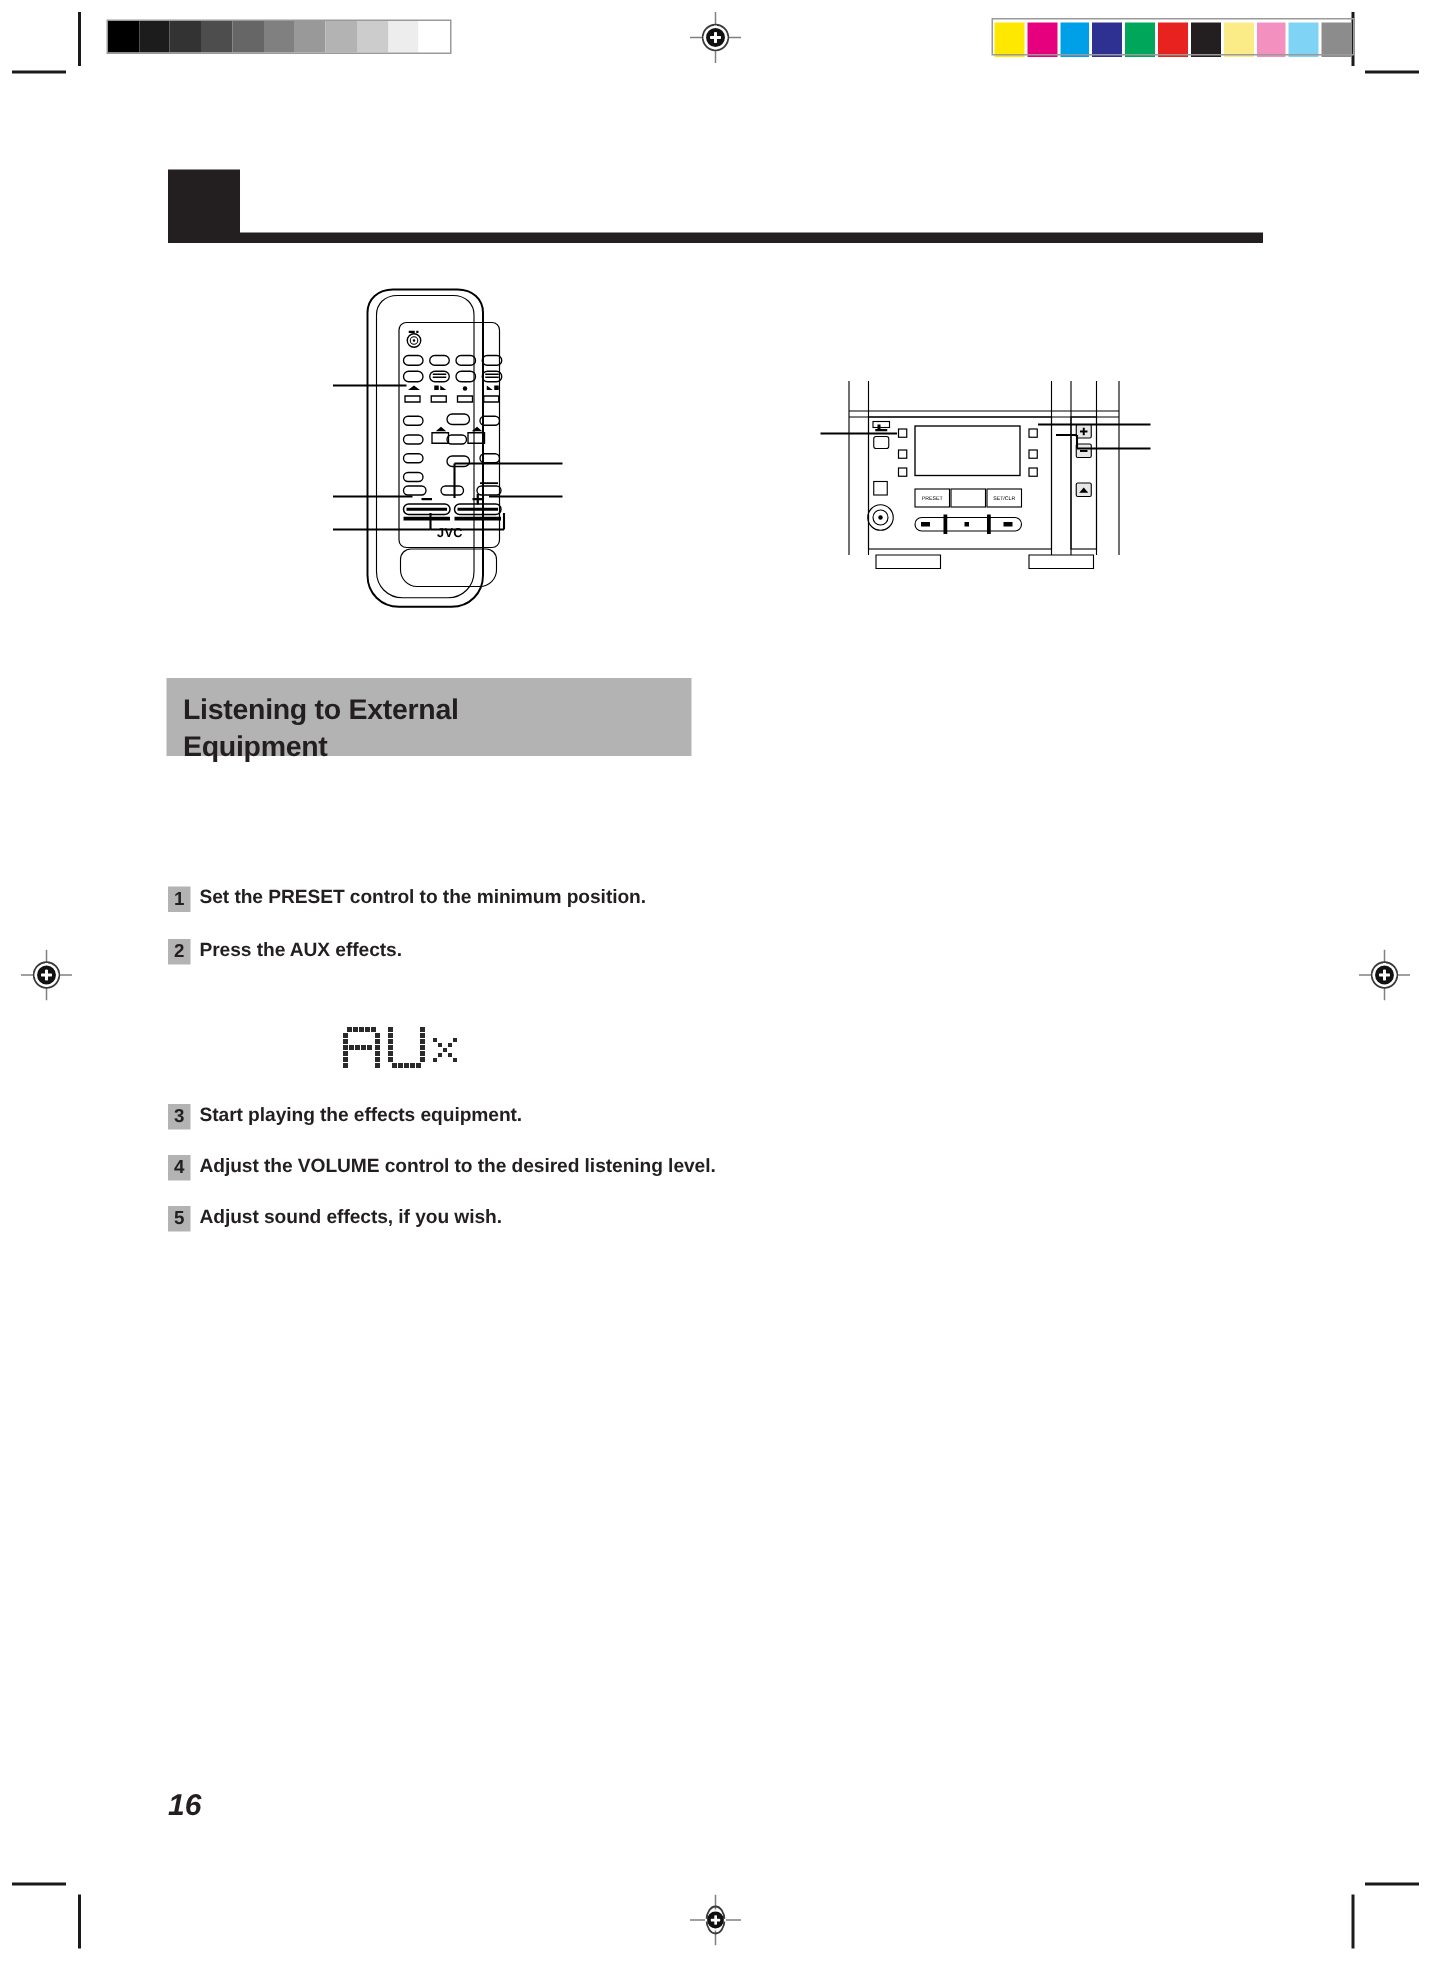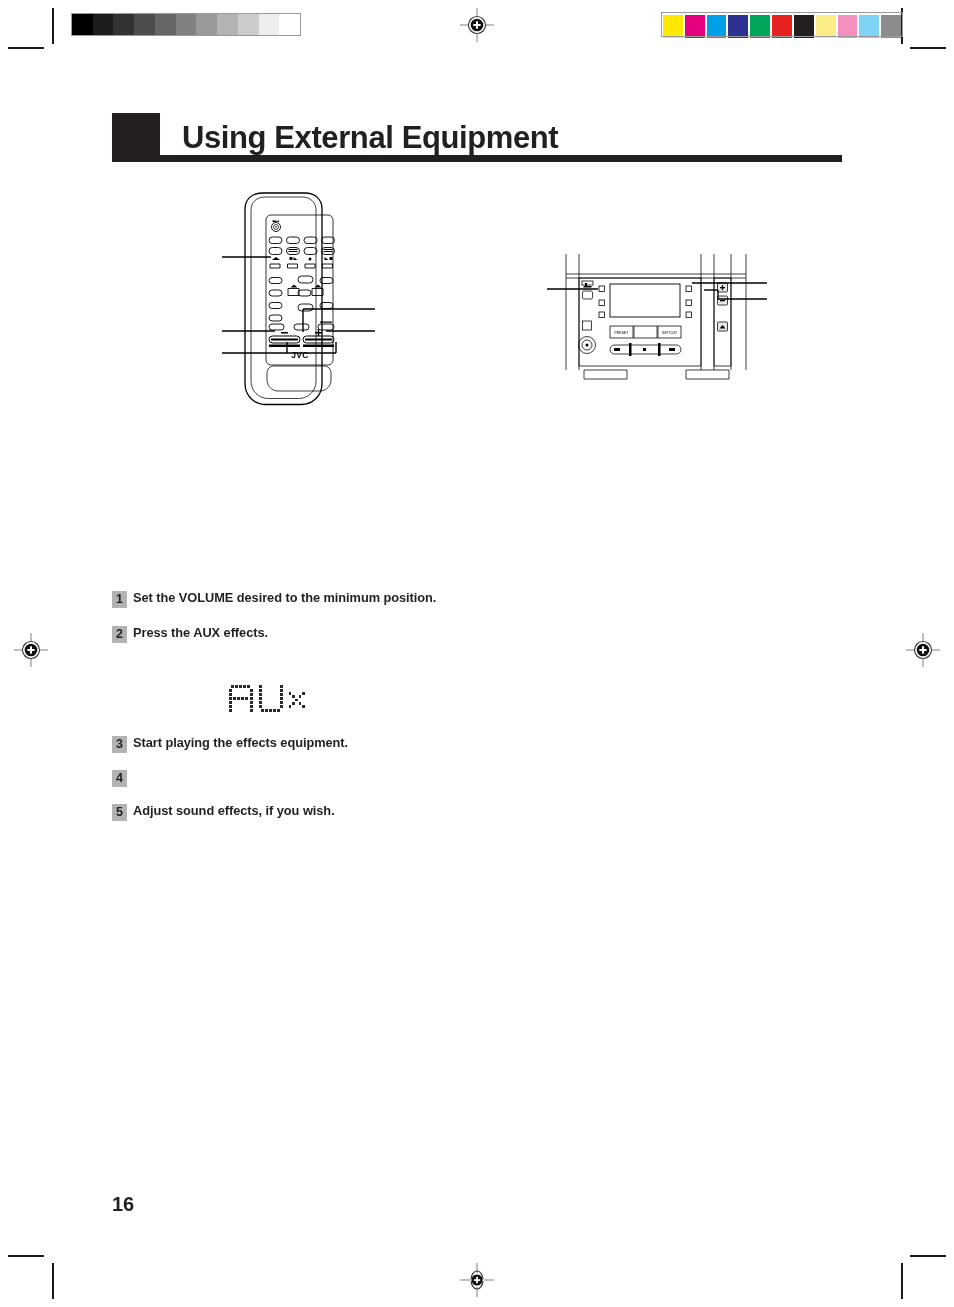"Using External Equipment" div.title-text { html: <div>Using External Equipment</div> -> none }
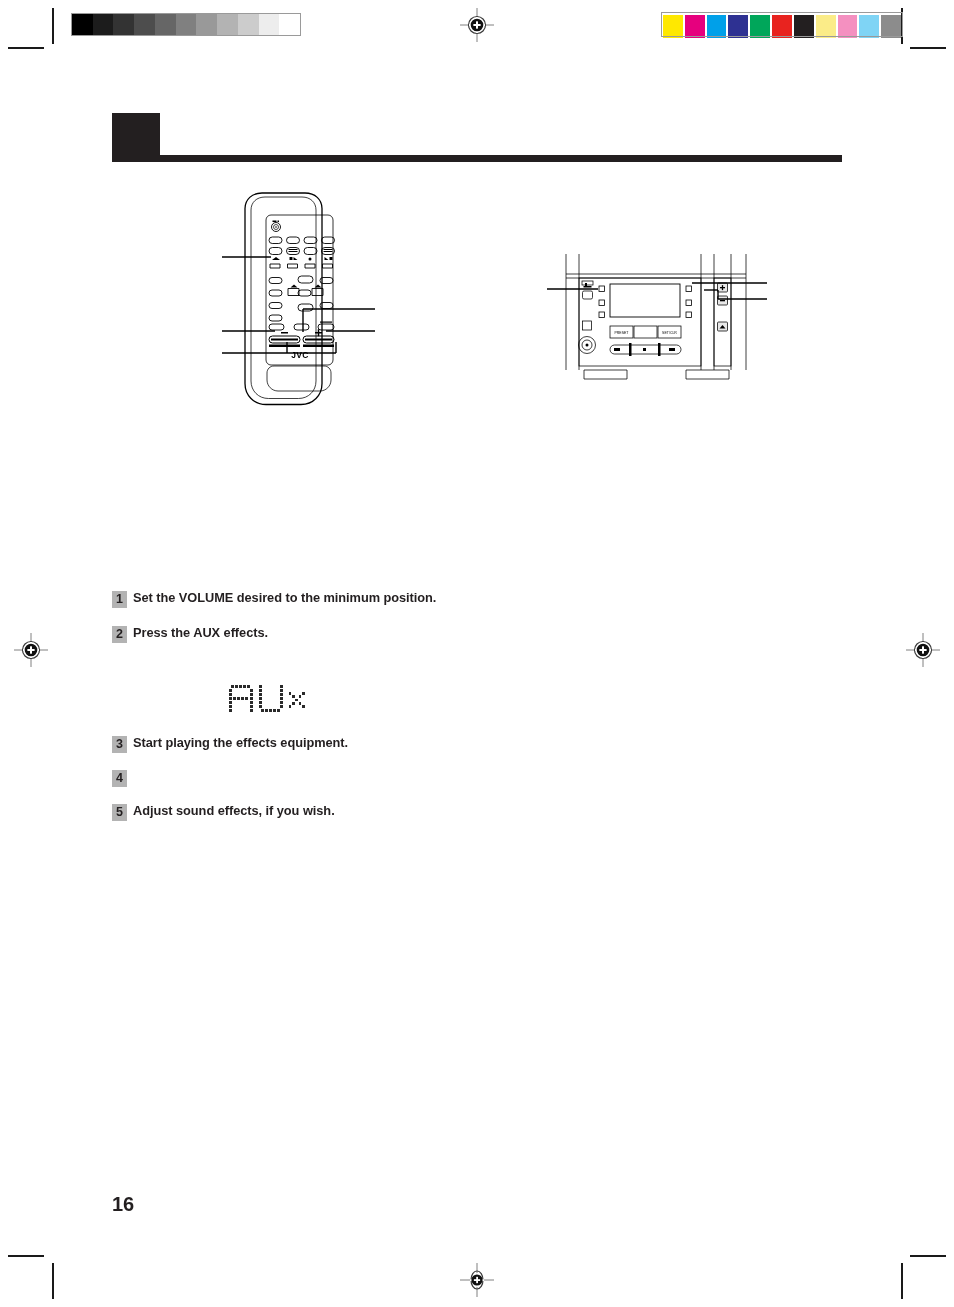"Listening to External" div.section-head { html: none -> <div> <div>Listening to External</div> <div>Equipment</div> </div> }
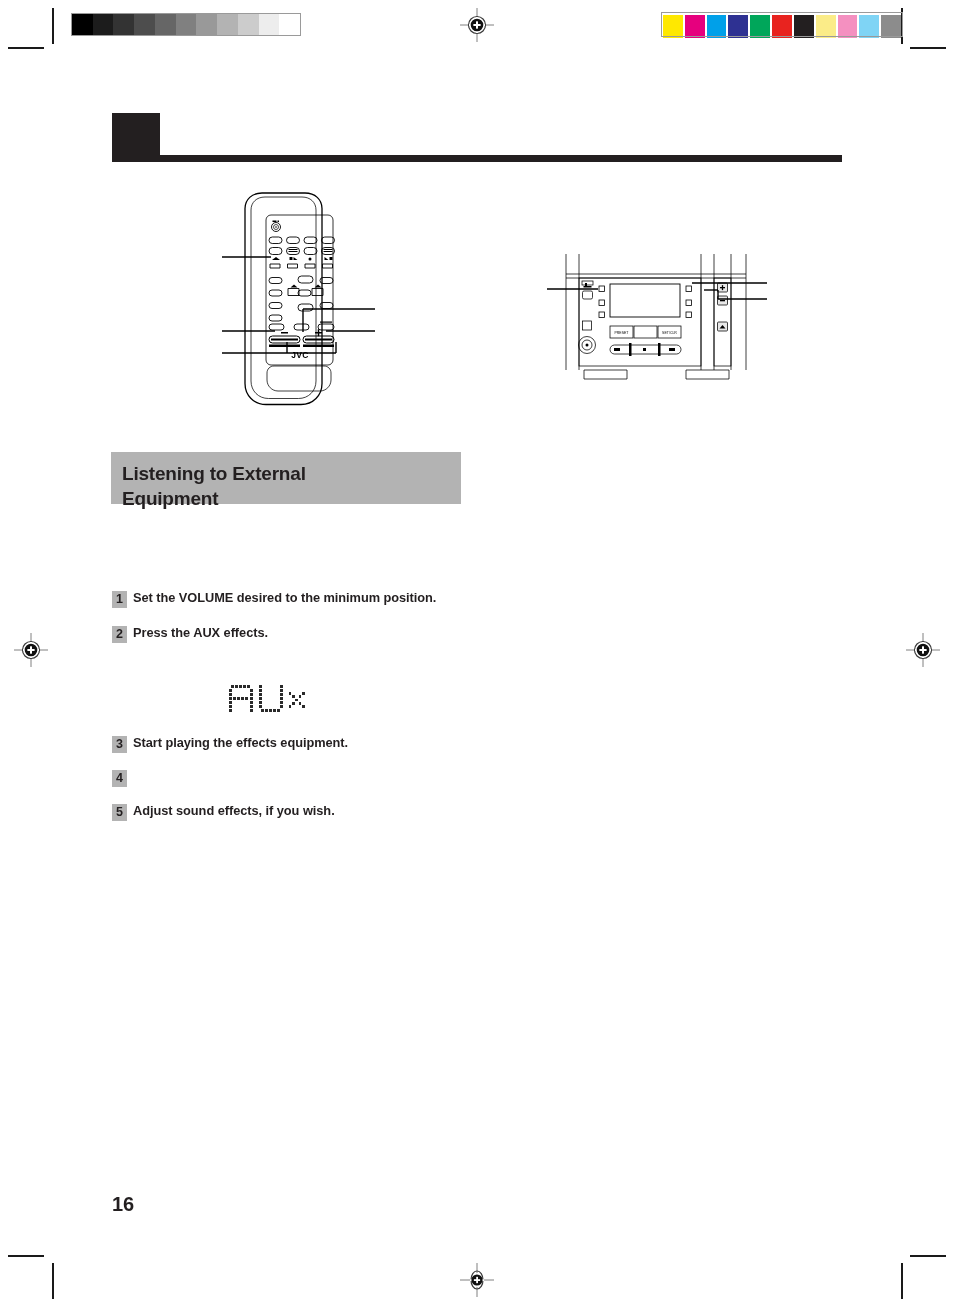"Set the VOLUME desired to" div.step-text { text: VOLUME desired -> PRESET control }
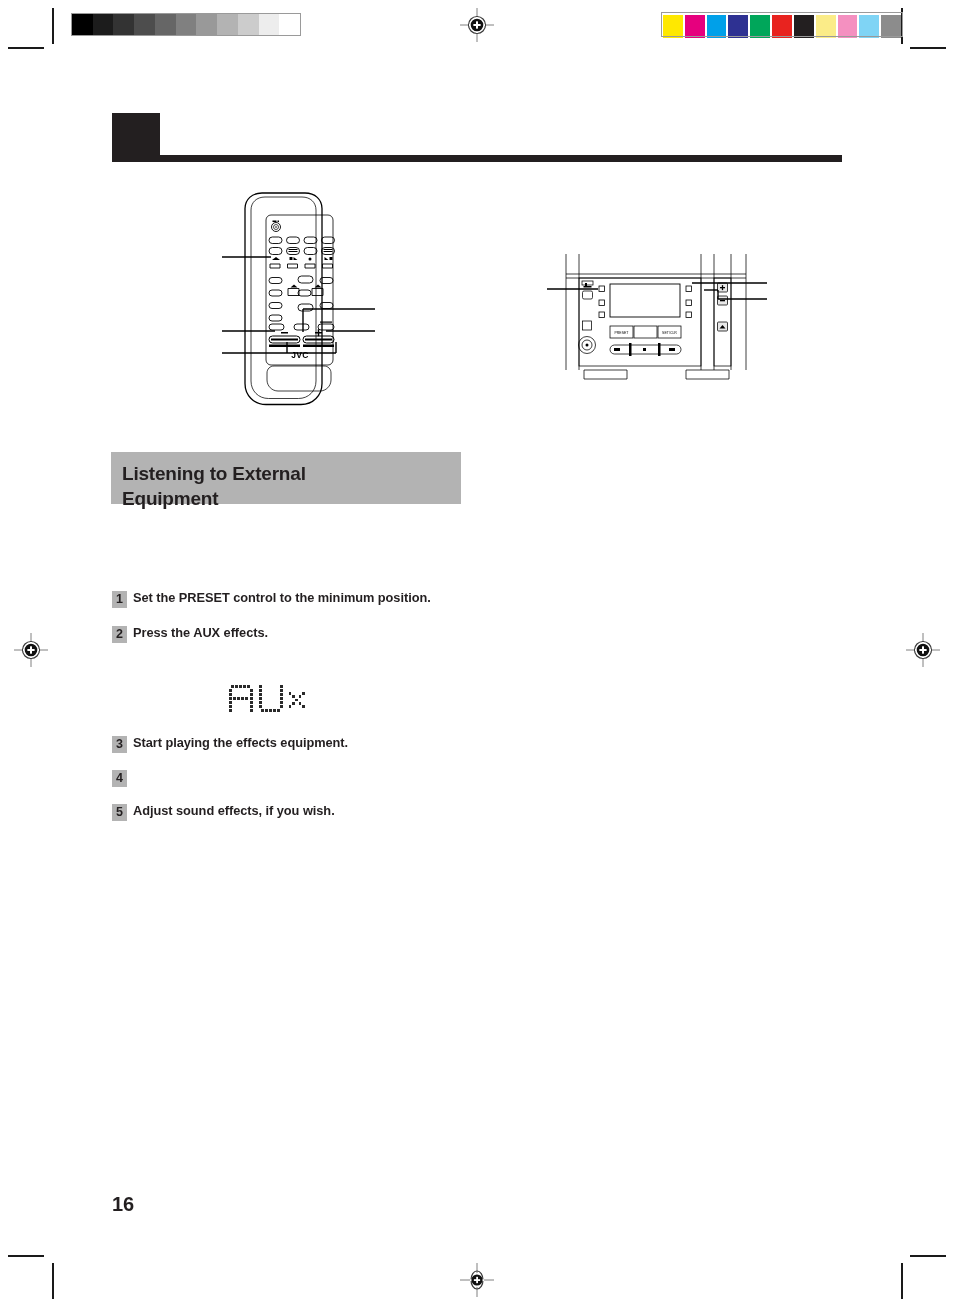"Adjust the VOLUME control to" div.step-text { html: none -> <div>Adjust the VOLUME control to the desired listening level.</div> }
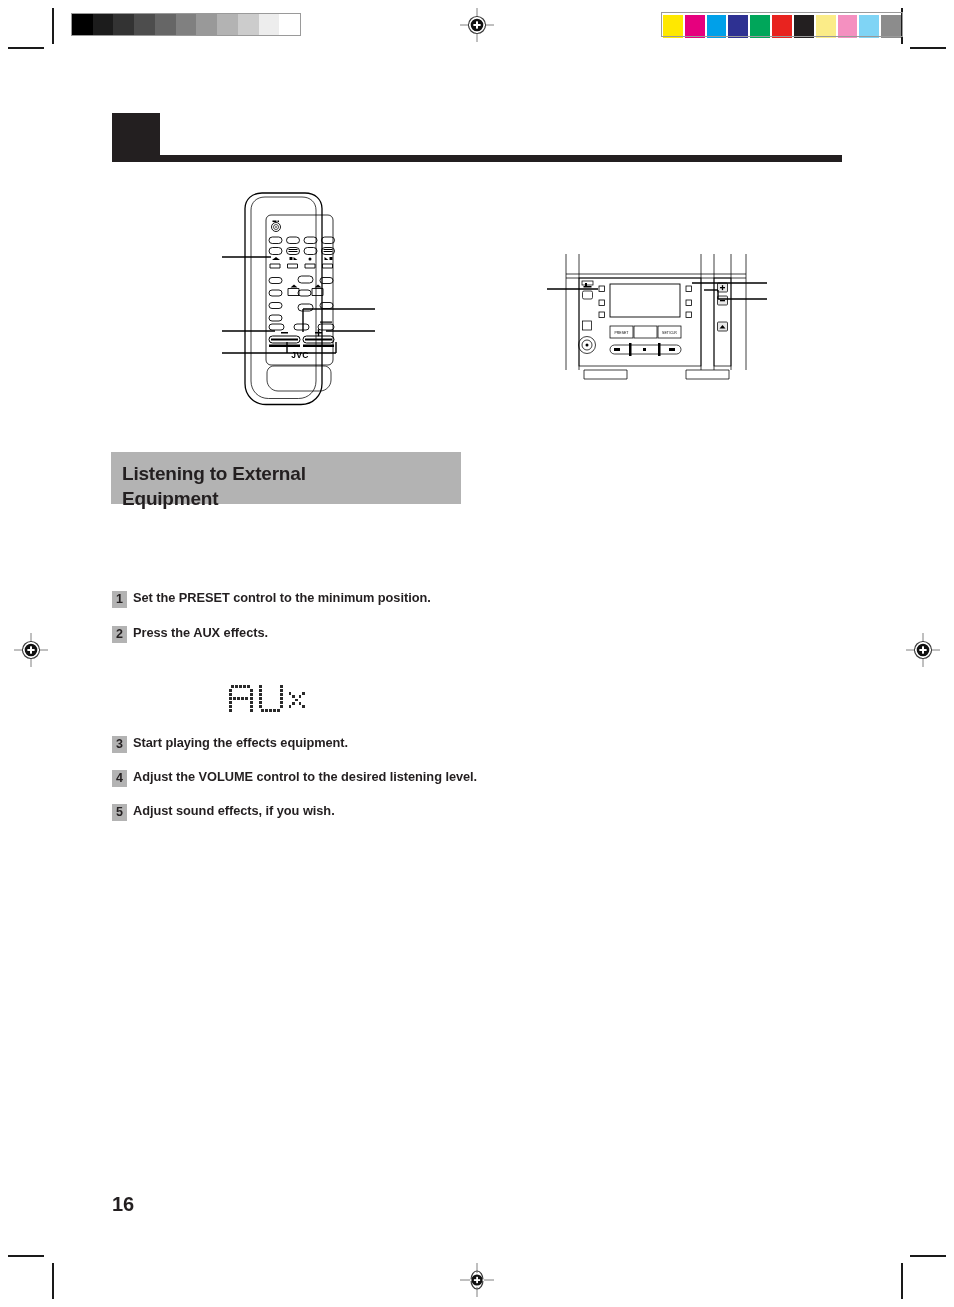"16" .pagenum { font-style: none -> italic }
